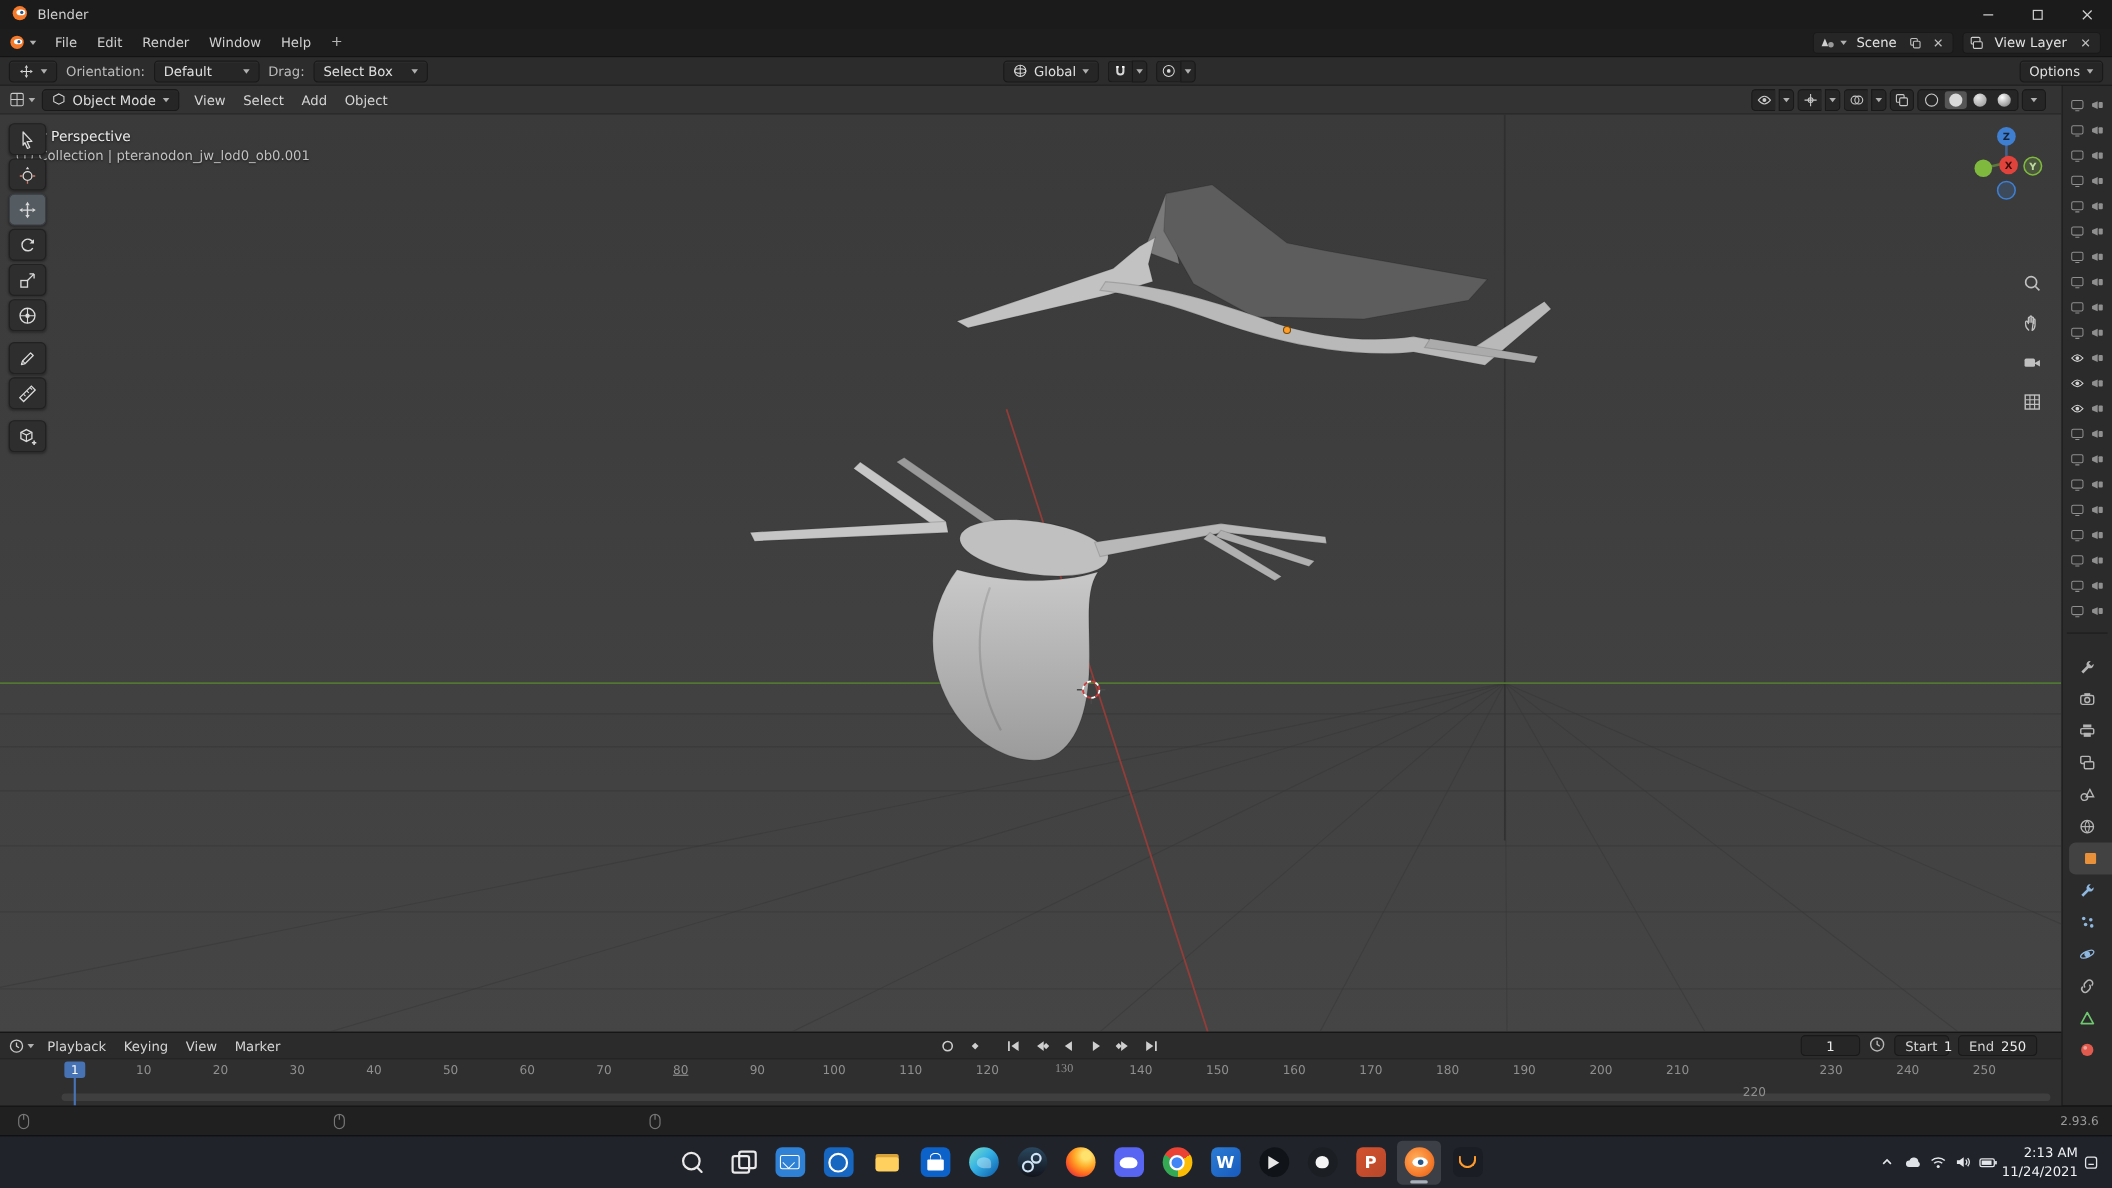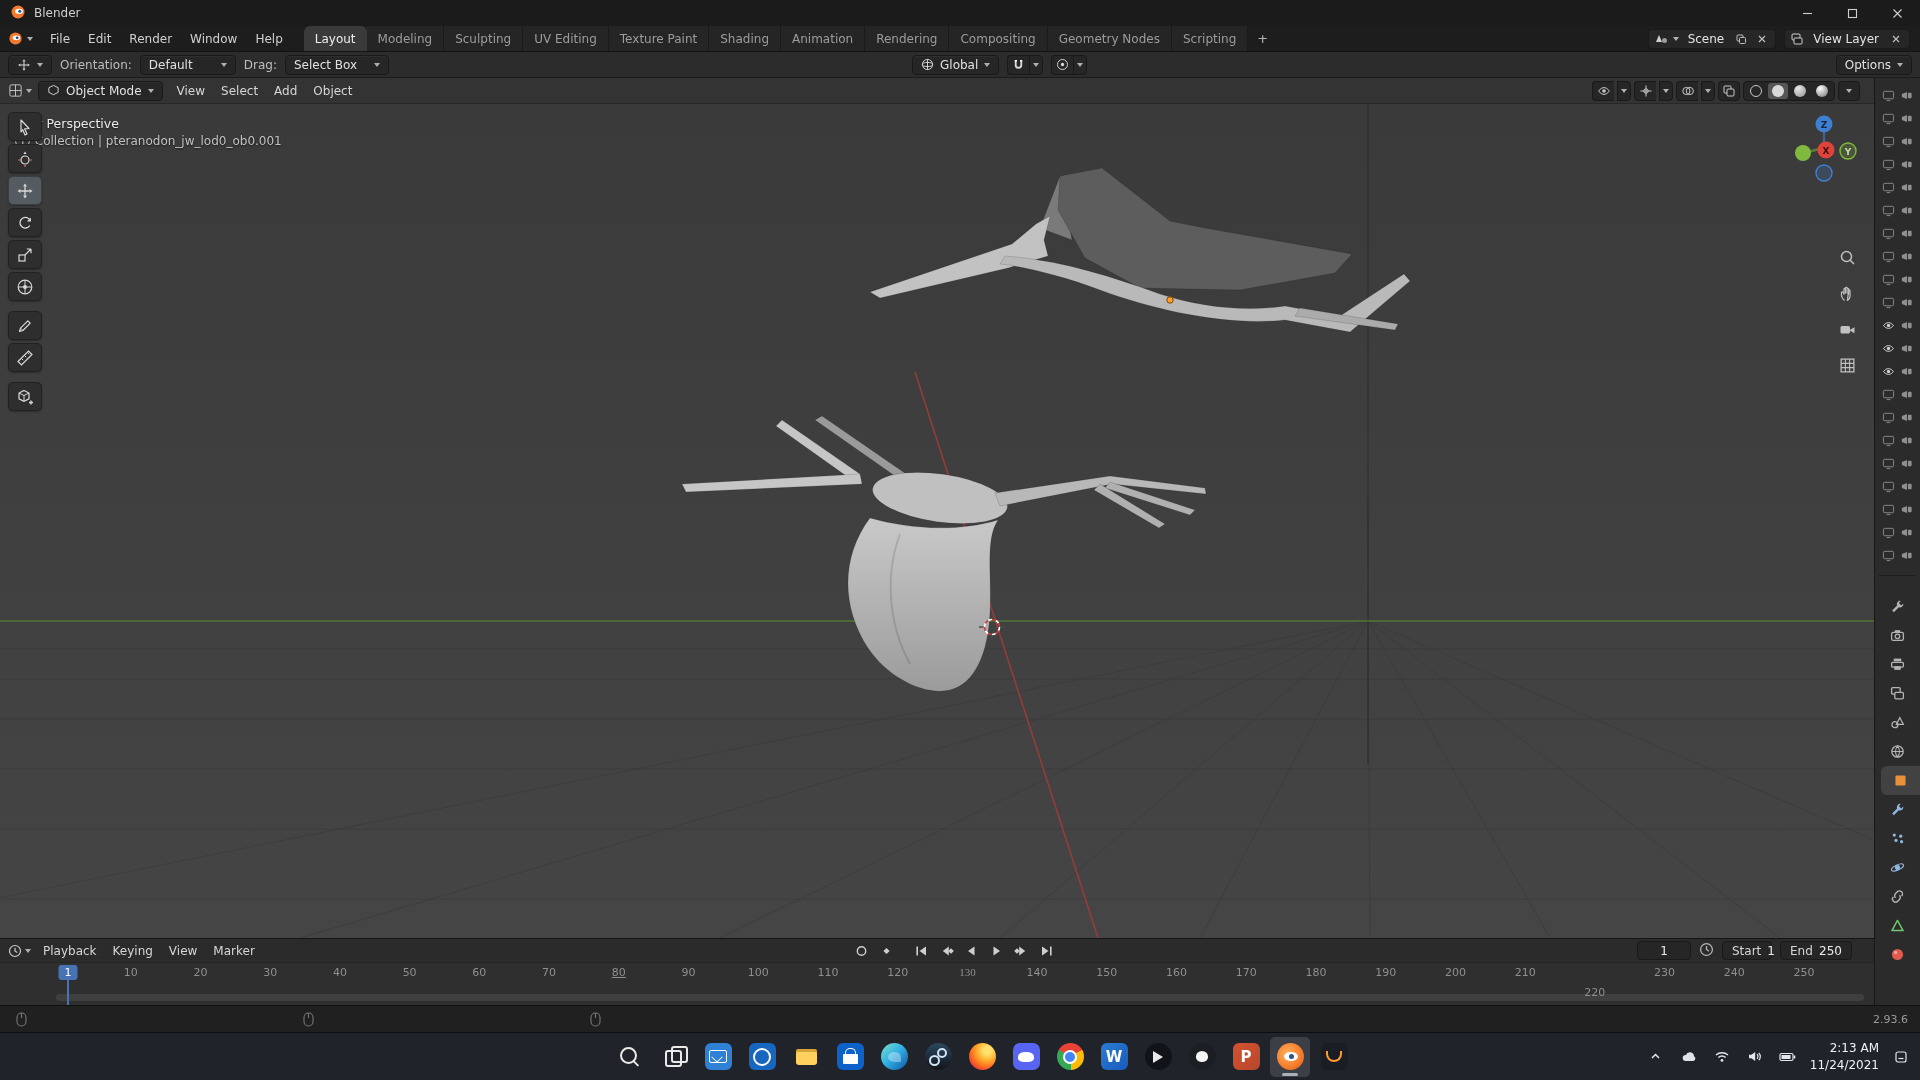"Layout" div.ws-tabs { html: <div> <div>Layout</div> <div>Modeling</div> <div>Sculpting</div> <div>UV Editing</div> <div>Texture Paint</div> <div>Shading</div> <div>Animation</div> <div>Rendering</div> <div>Compositing</div> <div>Geometry Nodes</div> <div>Scripting</div> </div> -> none }
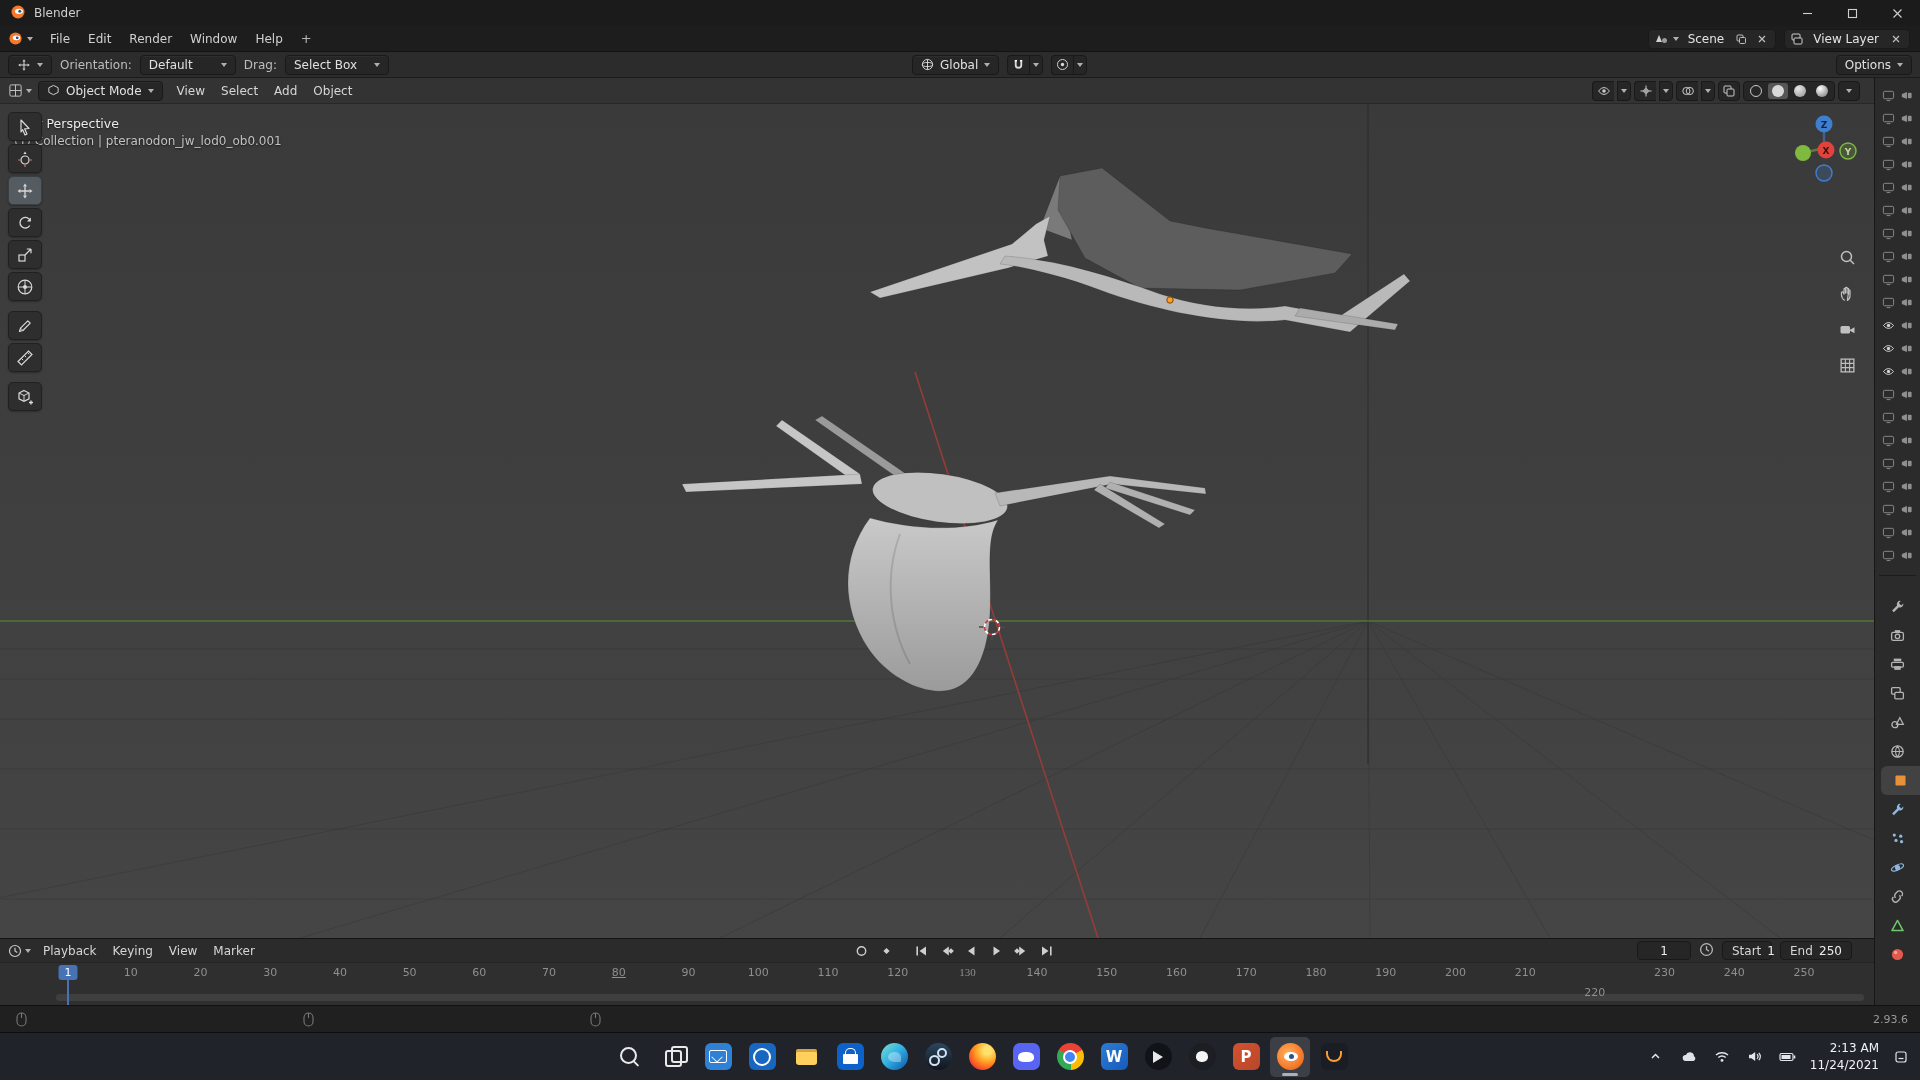"2:13 AM" .tb-tray { gap: 11px -> 1px }
